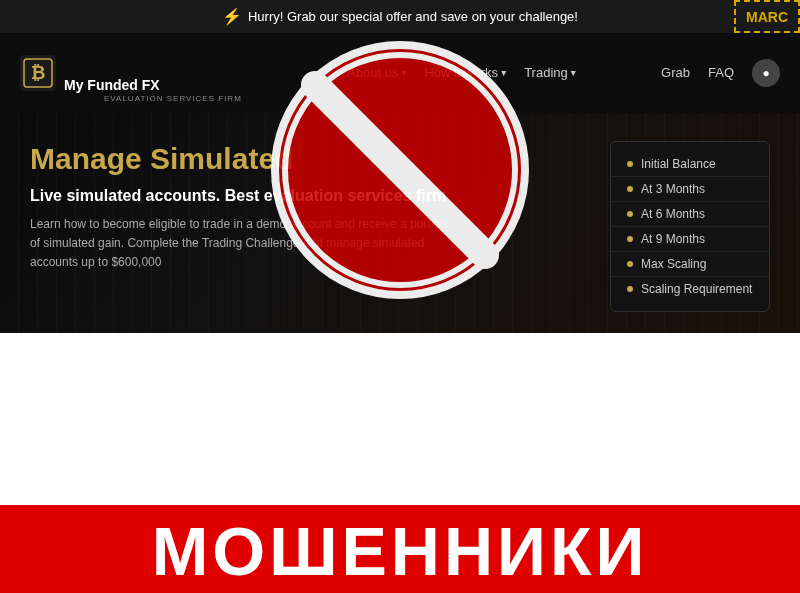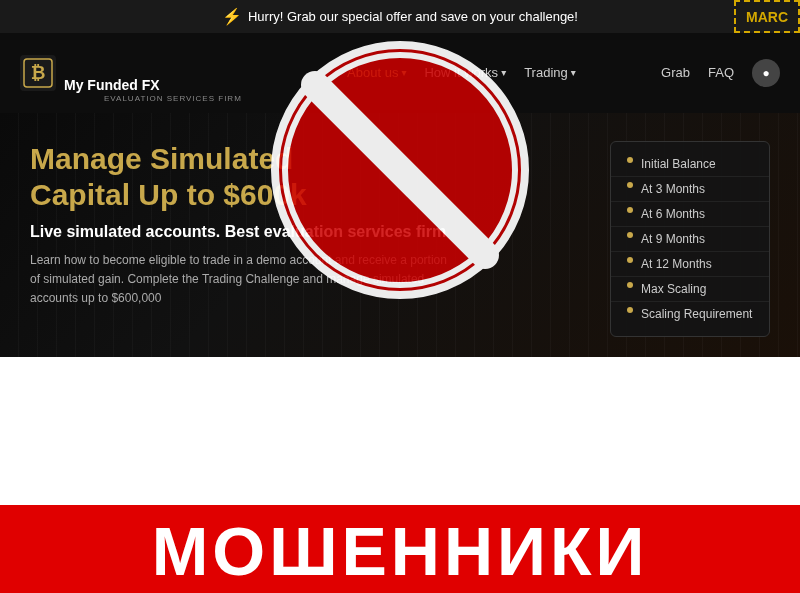"Initial Balance" .side-table-row { align-items: none -> center }
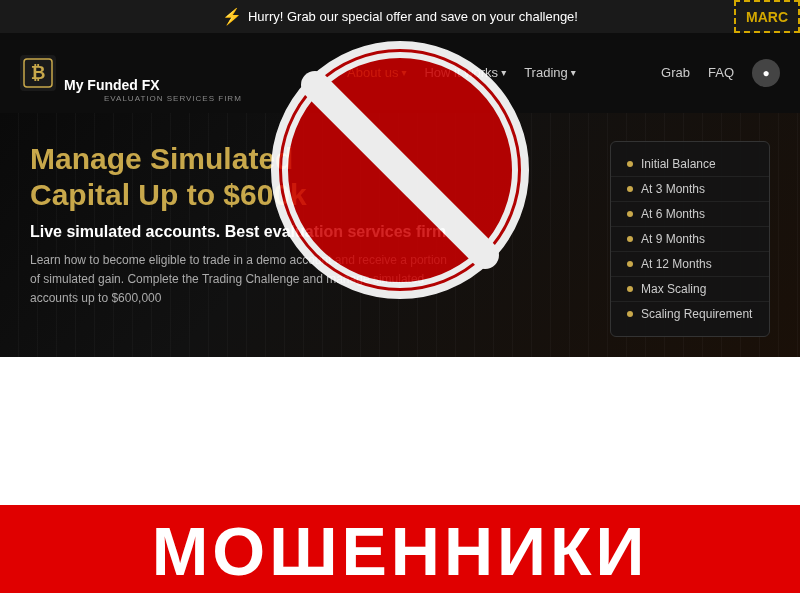"Capital Up to $600k" span { html: <span>Capital Up to $600k</span> -> none }
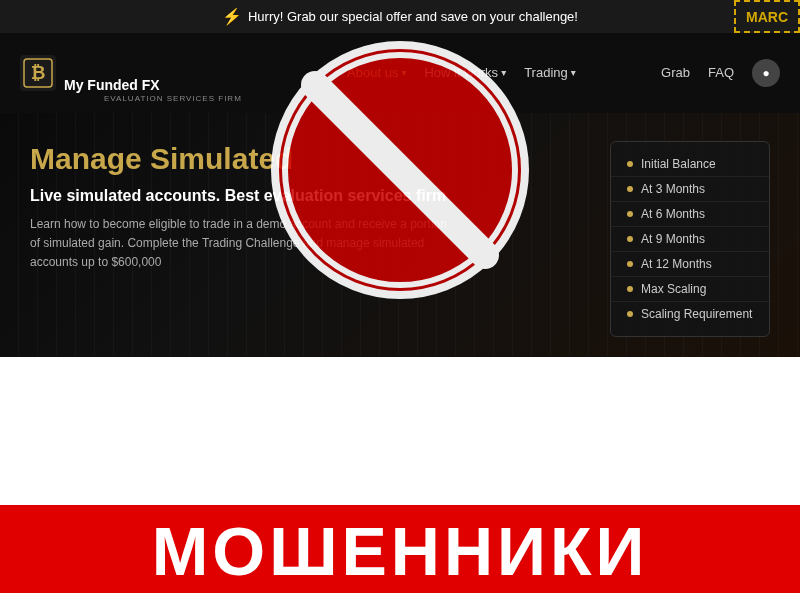"At 12 Months" div.side-table-row { html: <div> <span></span> <span>At 12 Months</span> </div> -> none }
